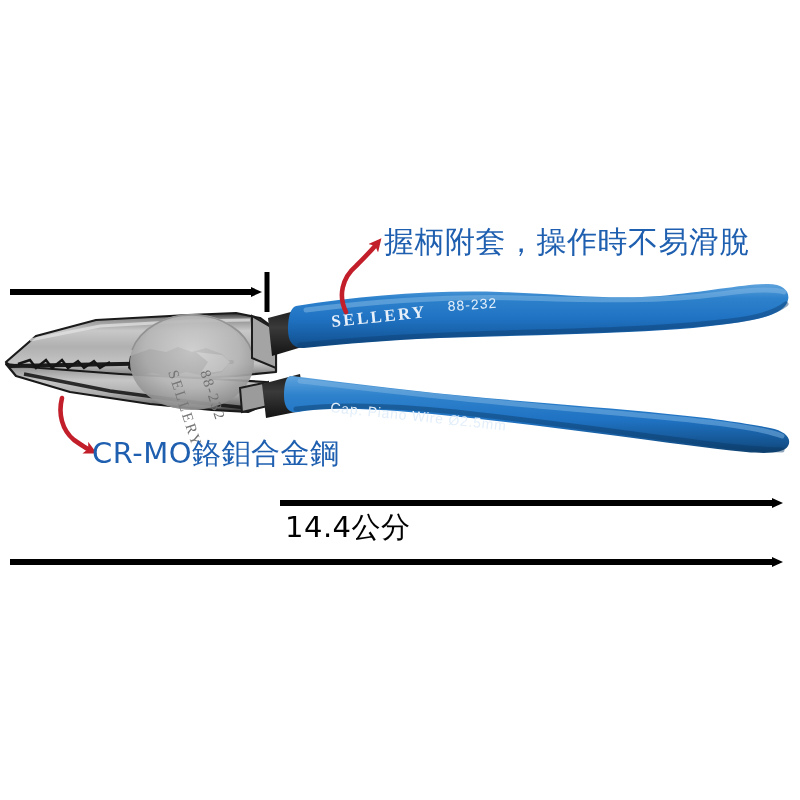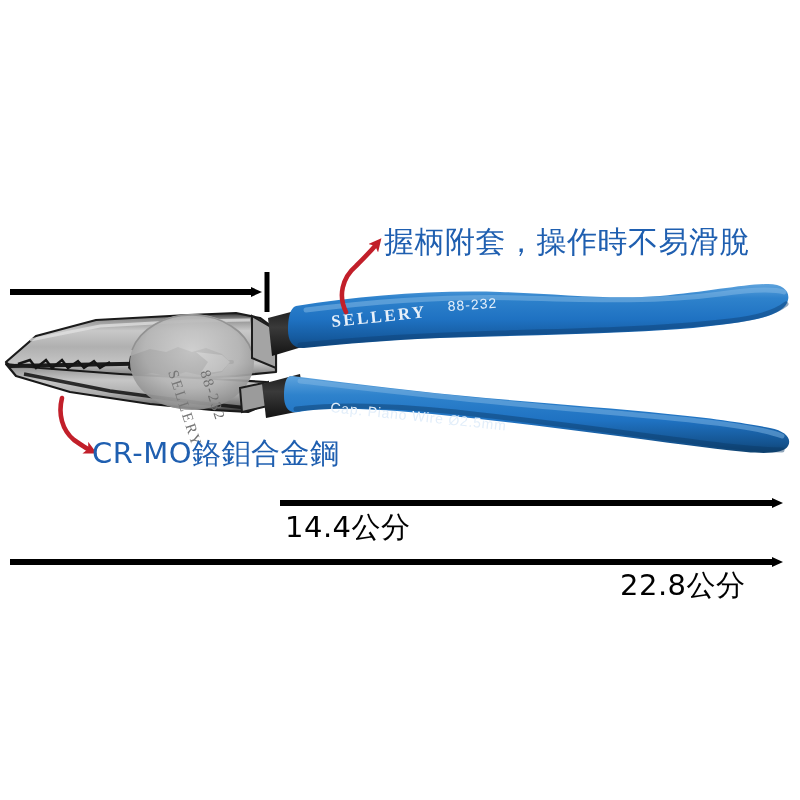"22.8公分" div.dim-label { html: <div>22.8公分</div> -> none }
